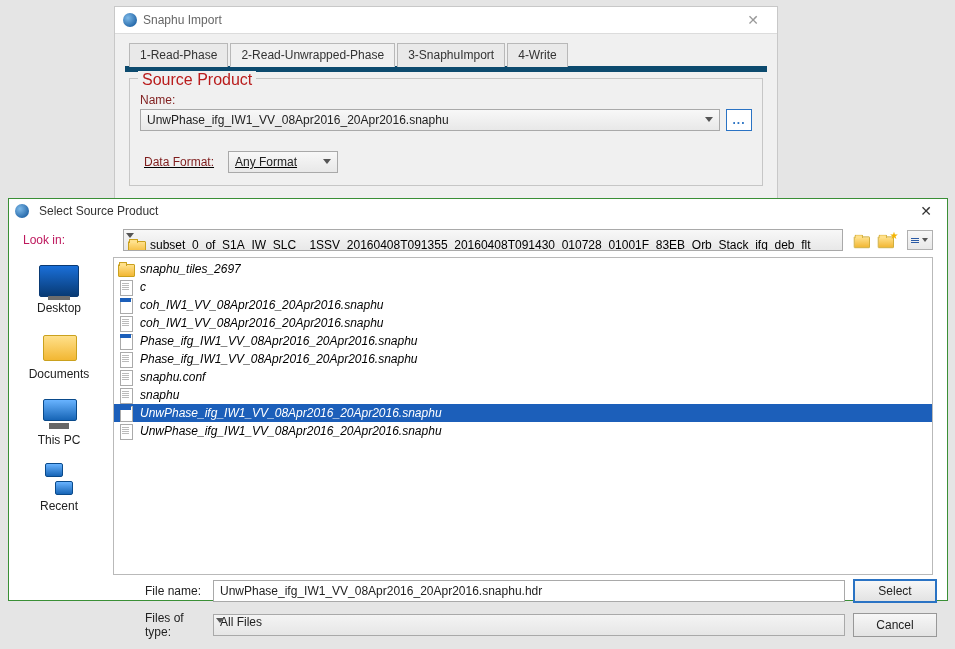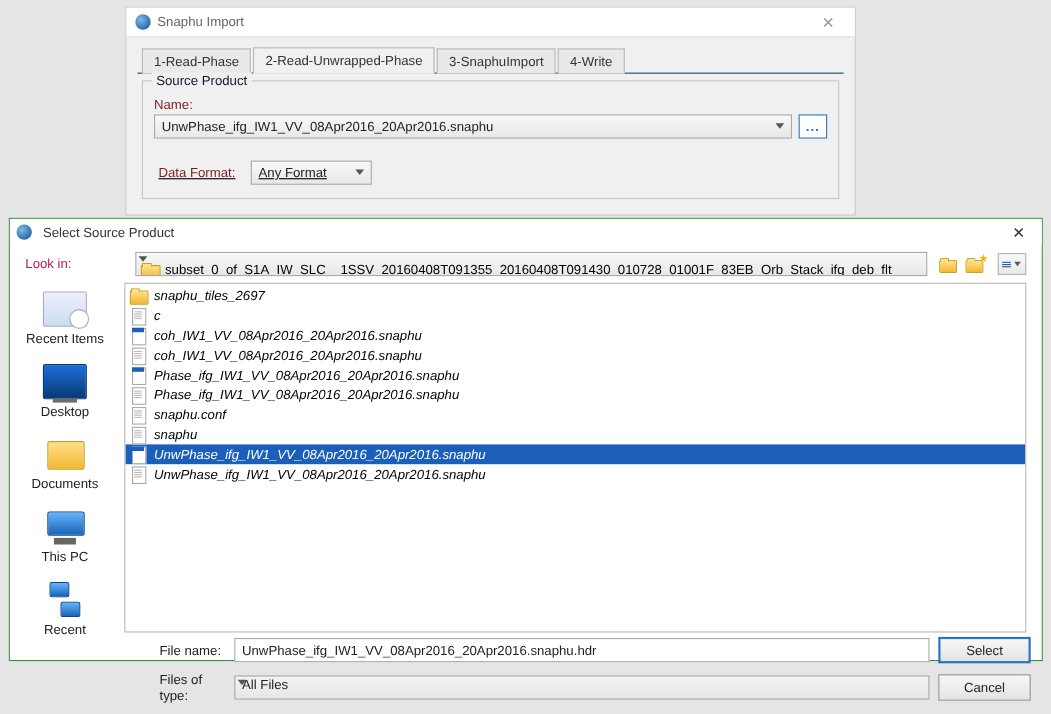"1-Read-Phase" .tabbar { align-items: flex-end -> none; border-bottom: 1px solid #0c4a6e -> 6px solid #0c4a6e }
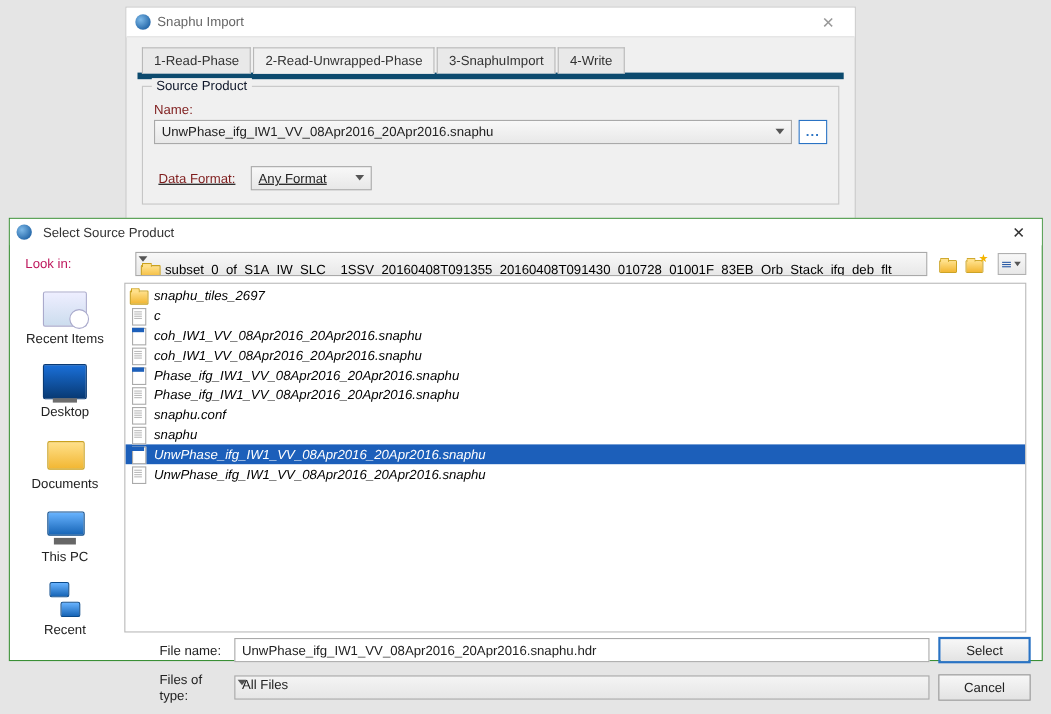"Source Product" .group-legend { color: #0f172a -> #b91c1c; font-size: 12px -> 16px }
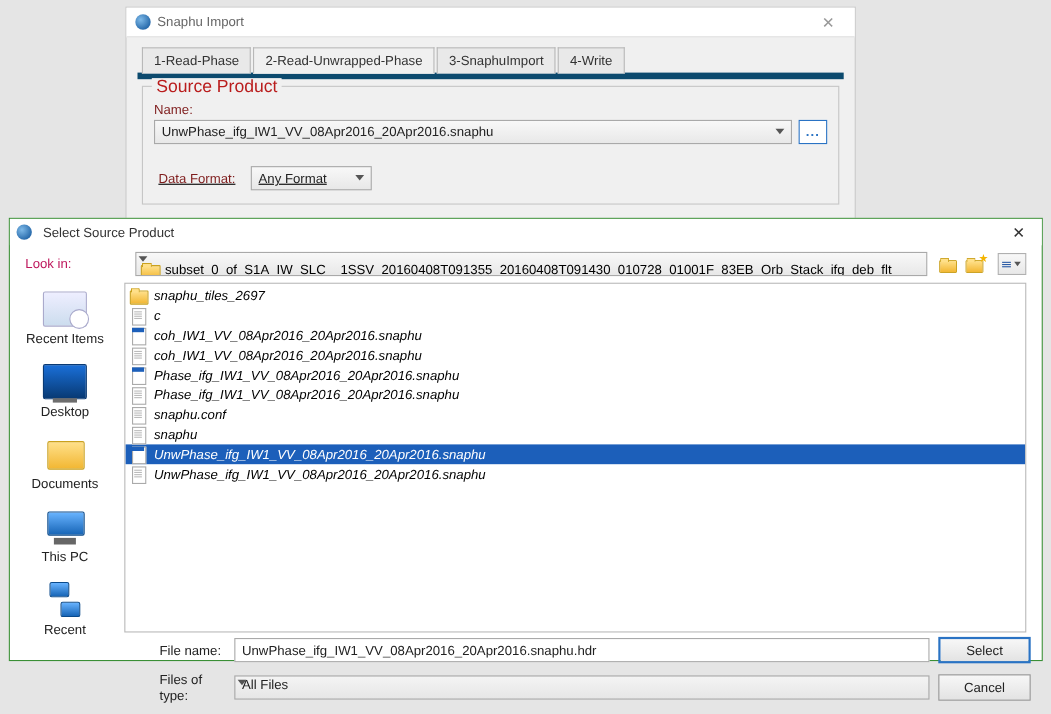"Recent Items" div.place { html: <div> <div></div> <span>Recent Items</span> </div> -> none }
